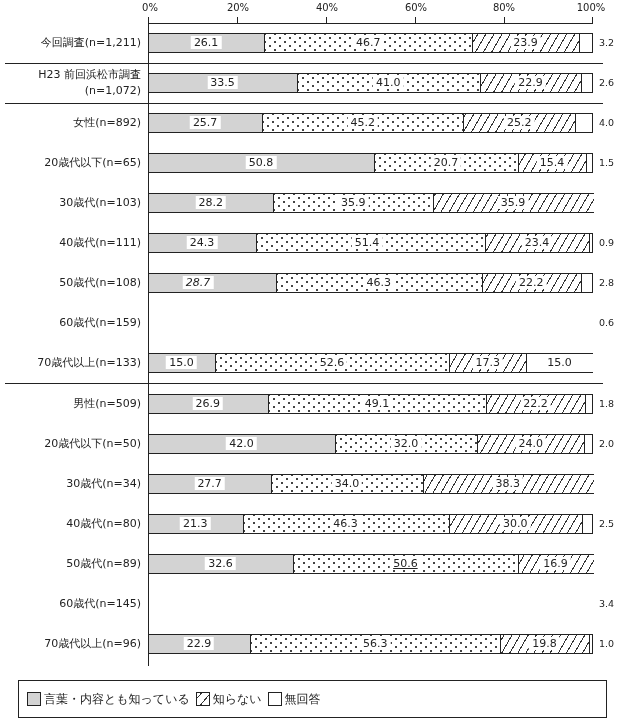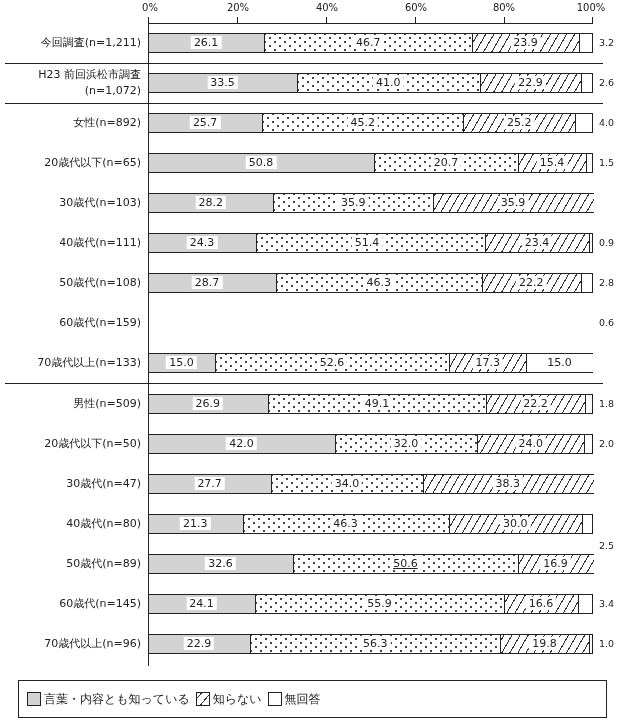"28.7" span.val { font-style: none -> italic; left: 59px -> 50px }
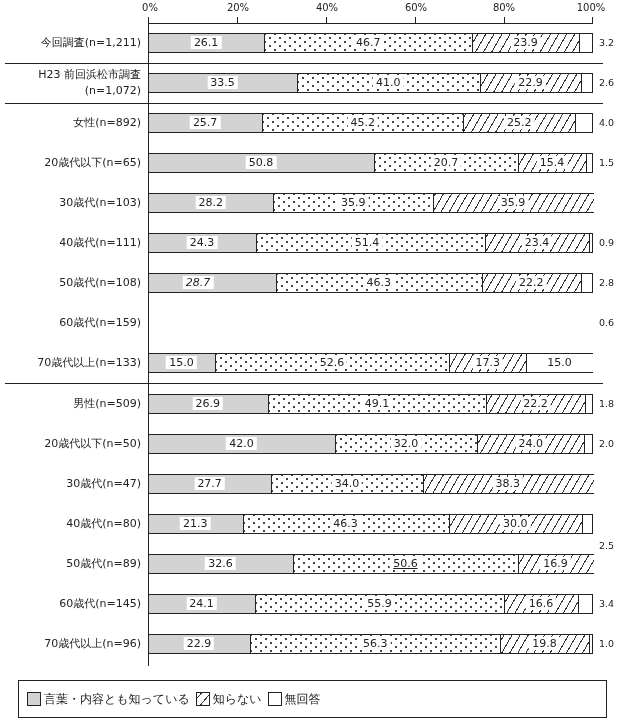"30歳代(n=47)" span.row-label { text: 47 -> 34 }
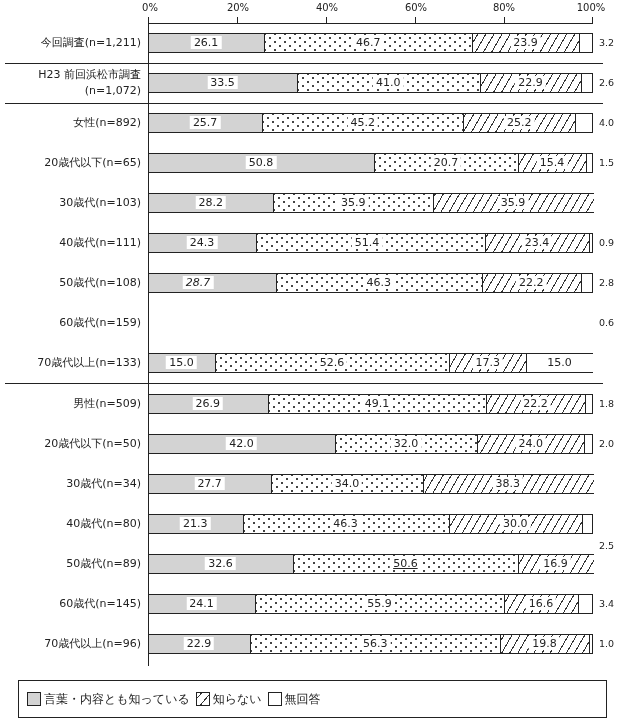"2.5" span.outside-val { top: 540px -> 518px }
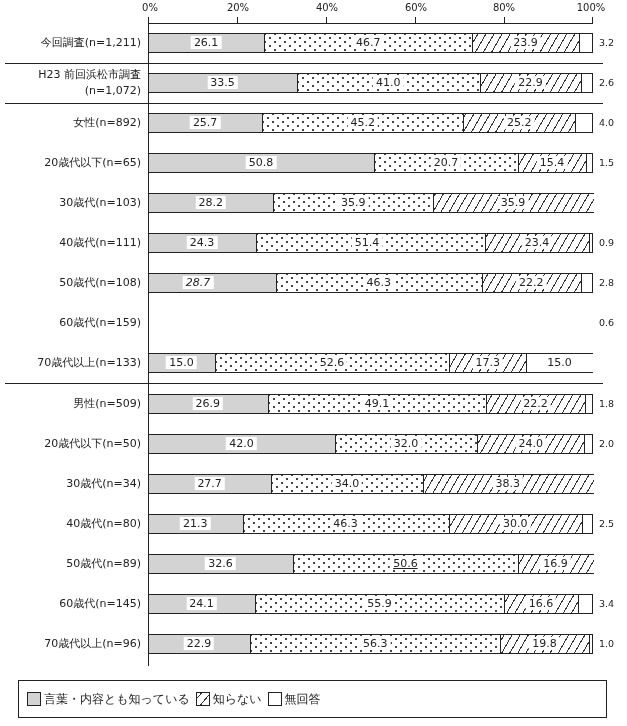"24.1" div.bar { html: <div> <div></div> <span>24.1</span> <div></div> <span>55.9</span> <div></div> <span>16.6</span> <div></div> </div> -> none }
